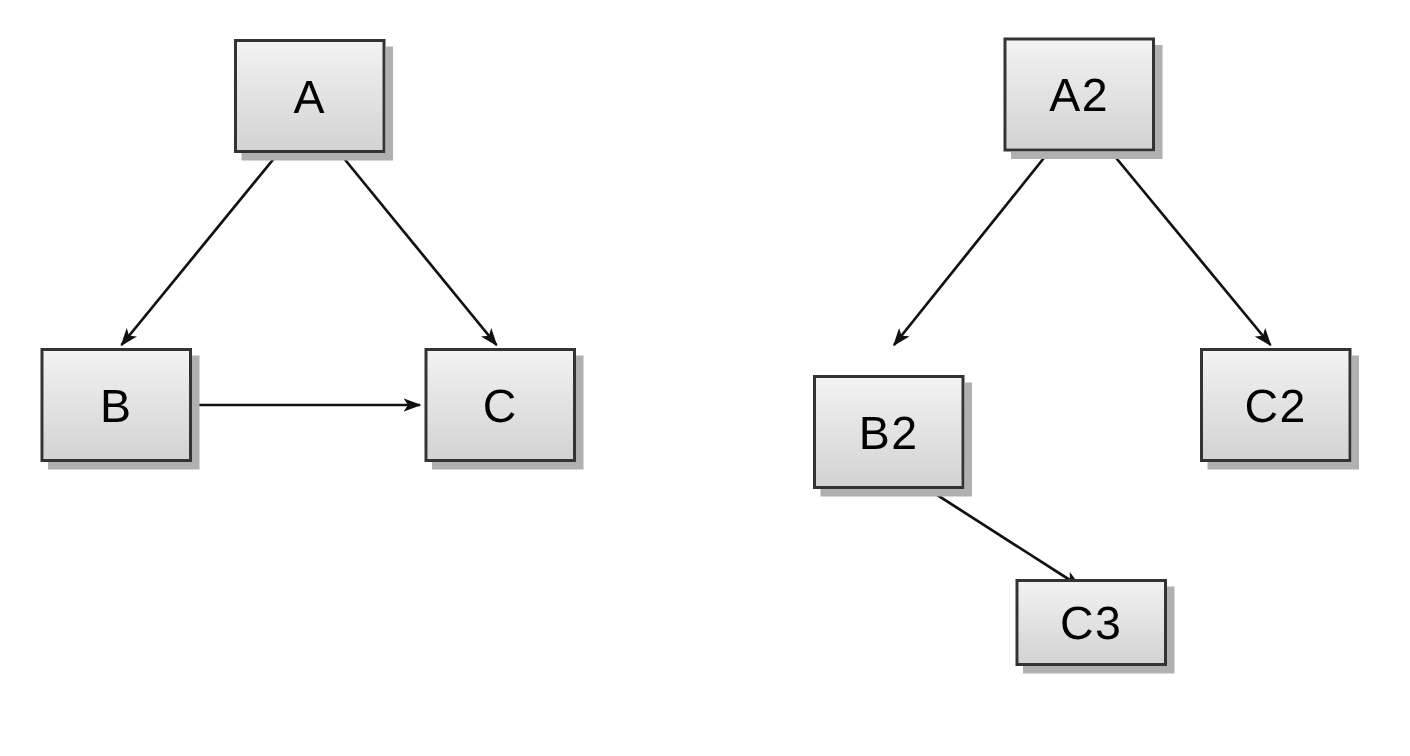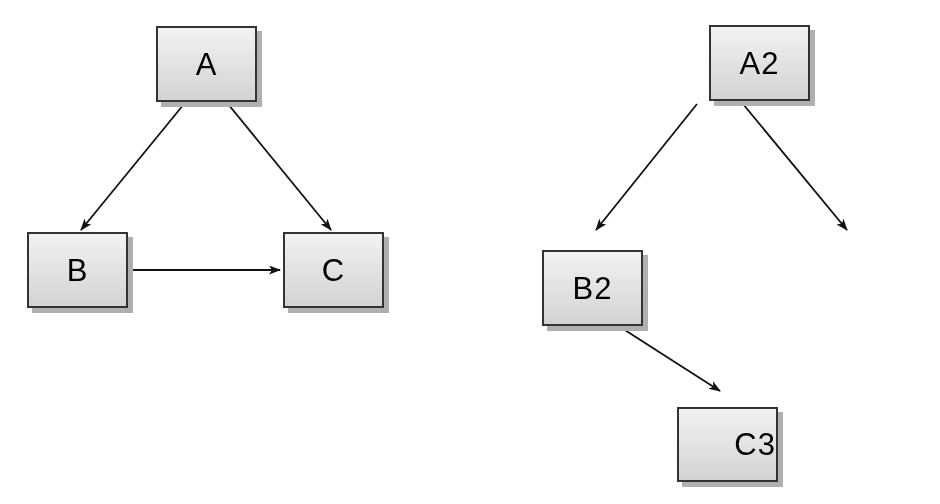"A2" div.node { margin-left: 40px -> none }
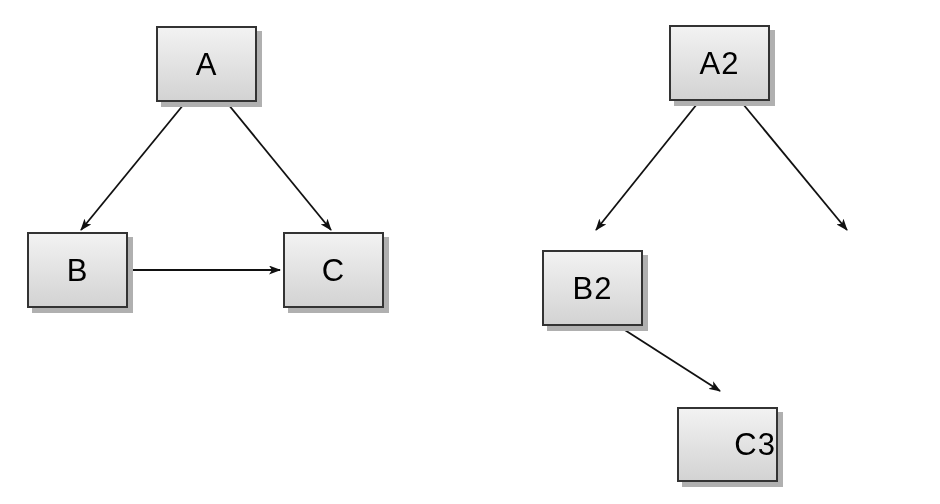"C2" div.node { html: none -> <div> <span>C2</span> </div> }
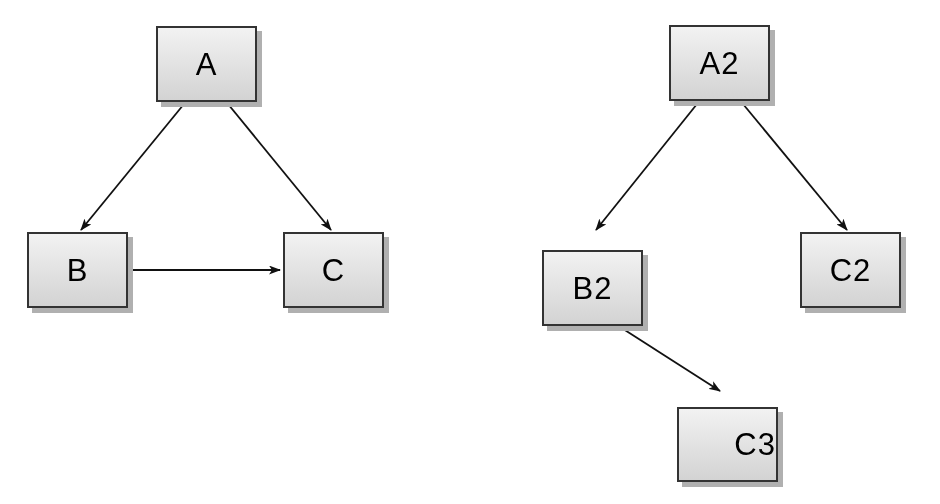"C3" div.node { height: 75px -> 58px; justify-content: flex-end -> none; top: 407px -> 386px }
